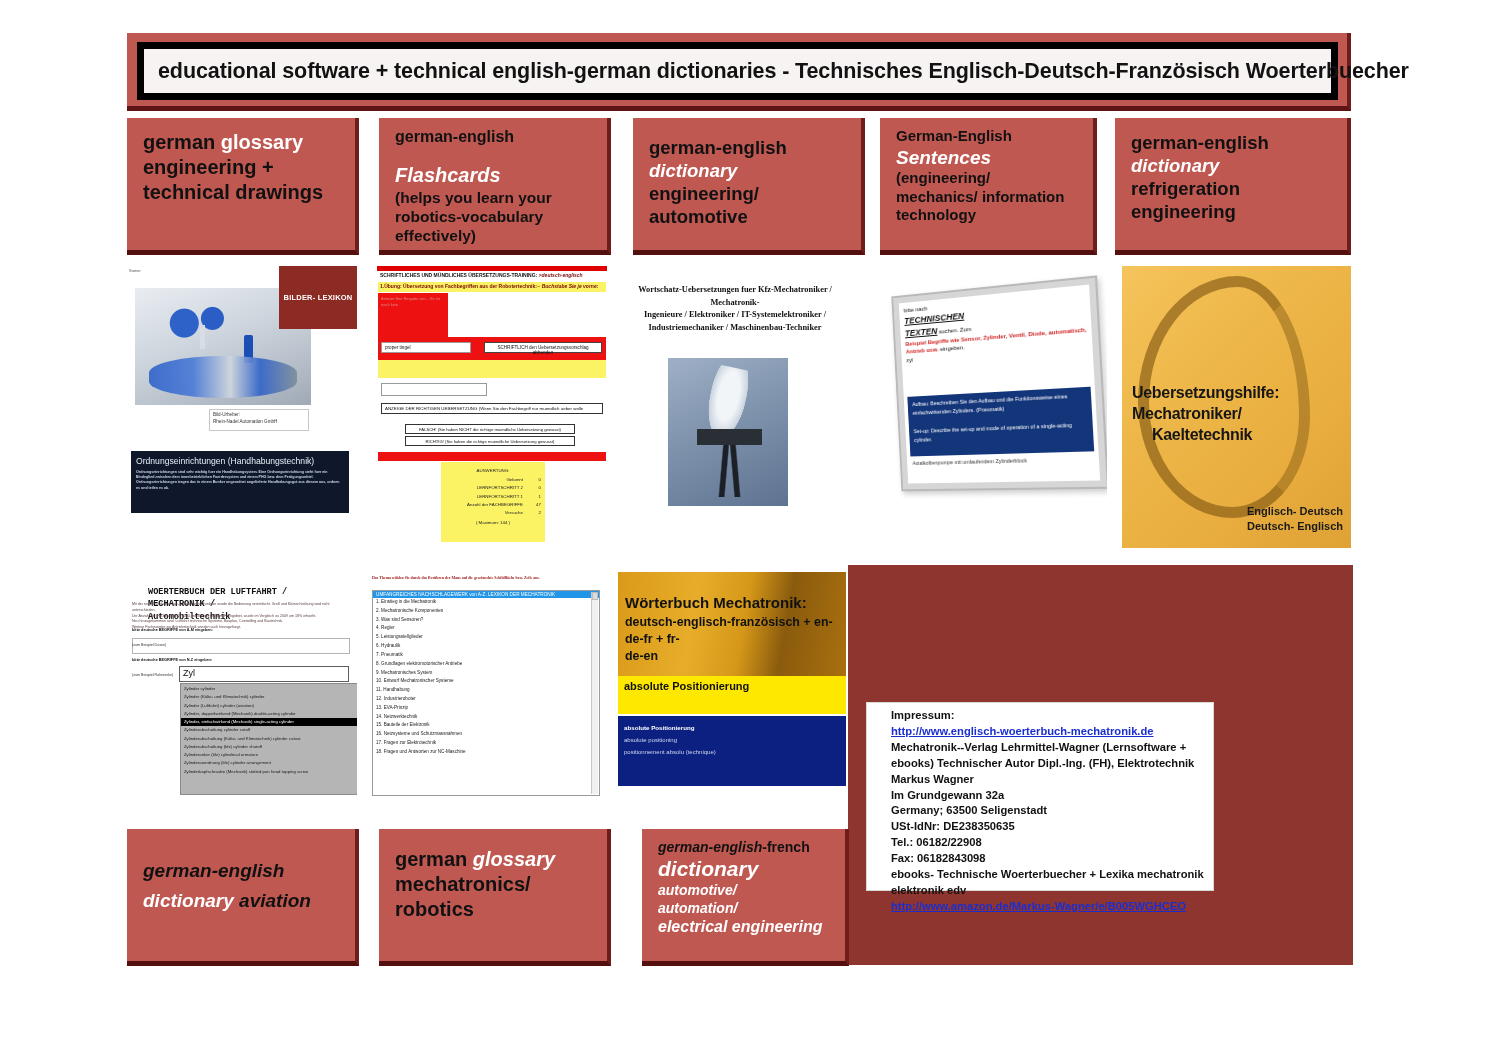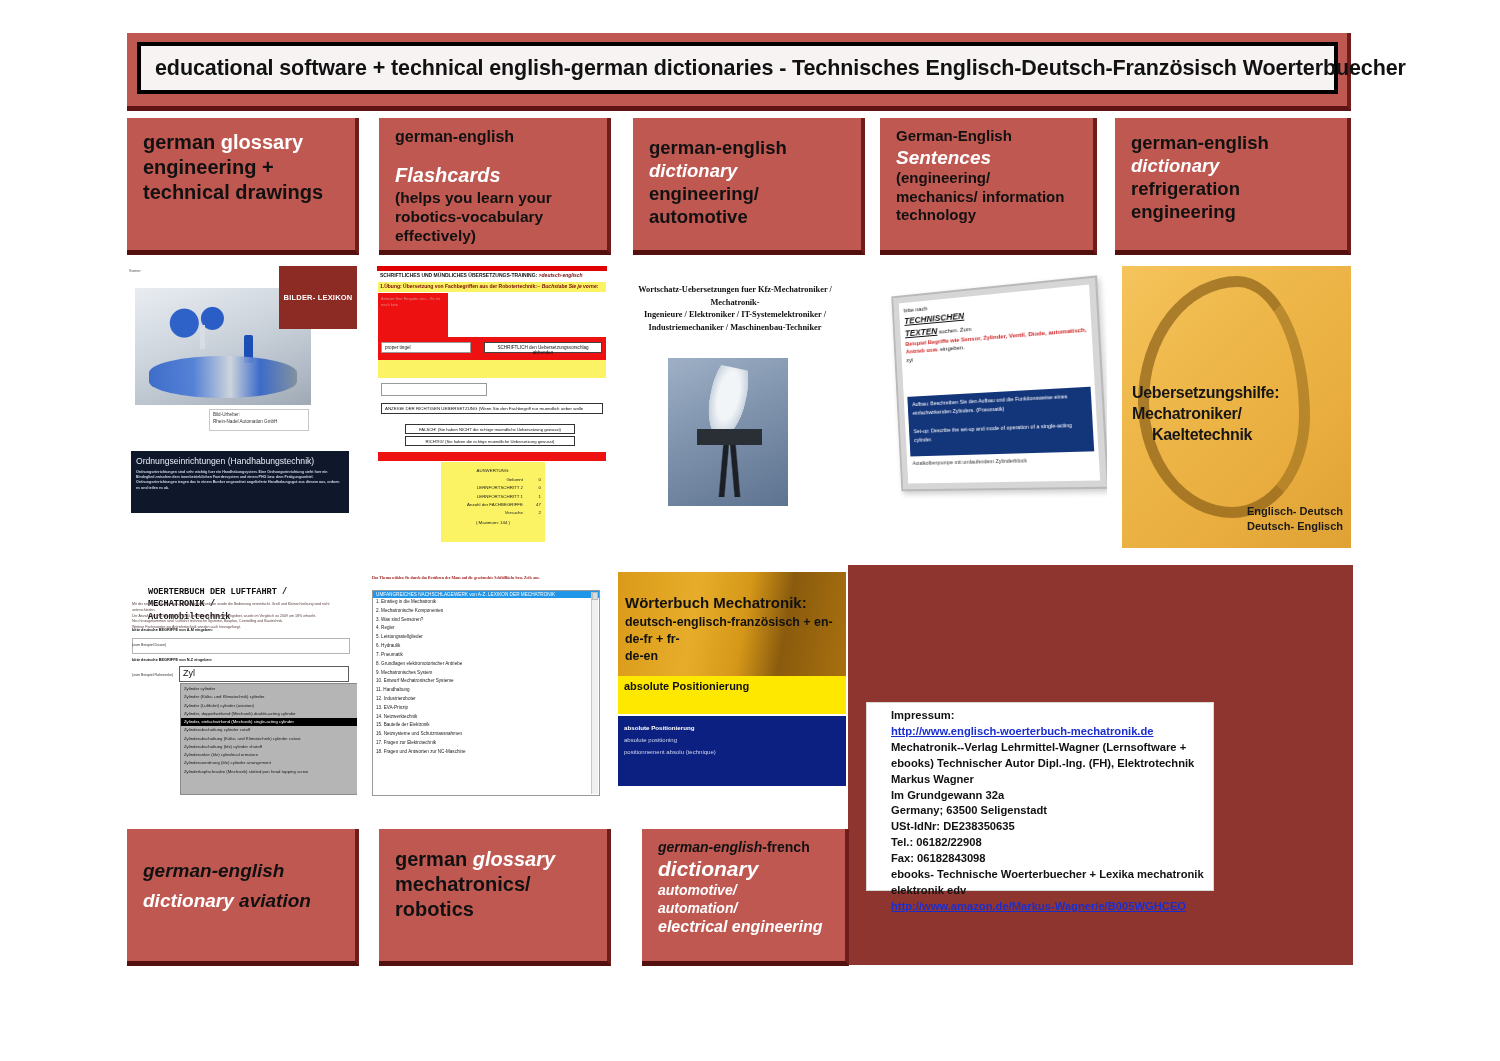"educational software + technical" .banner-inner { border: 4px solid #000000 -> 7px solid #000000 }
